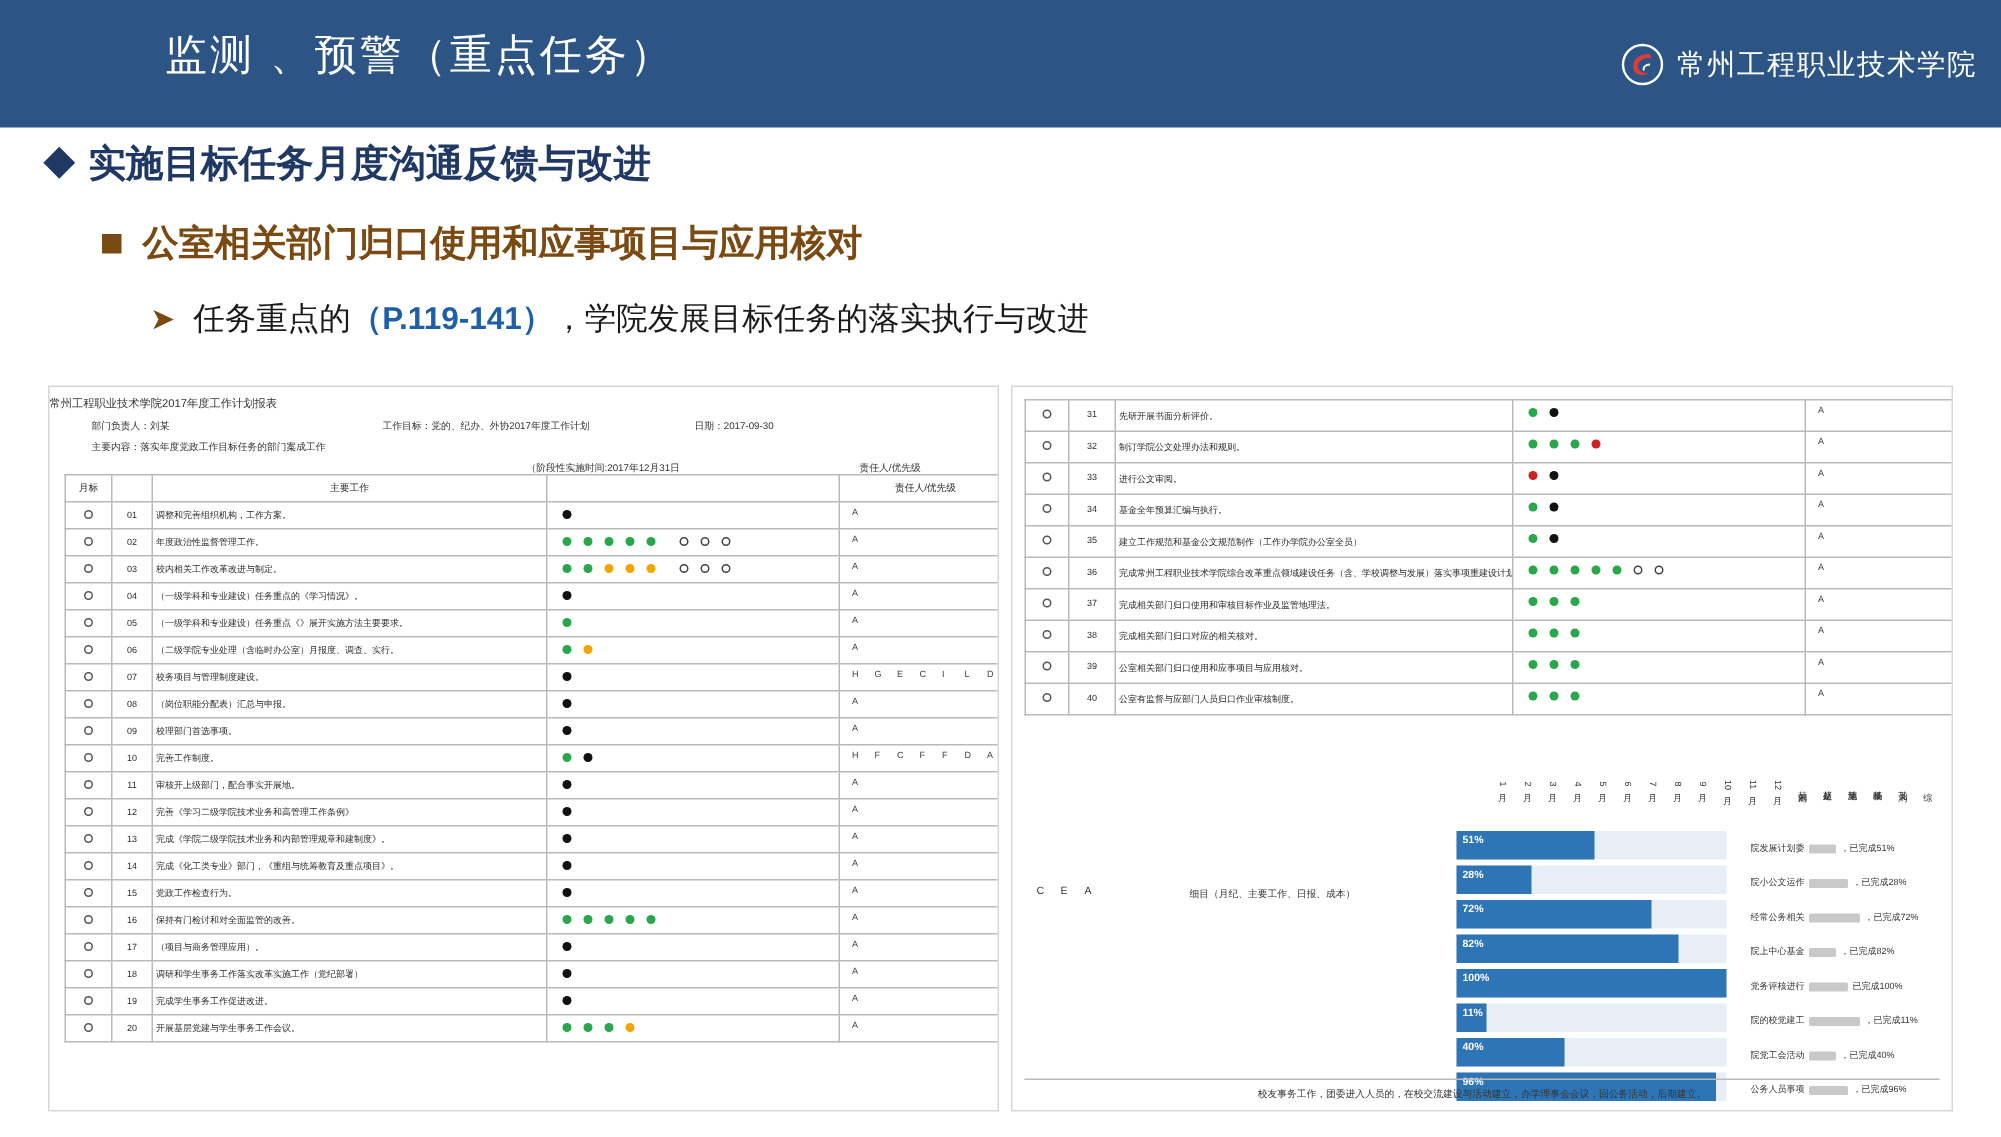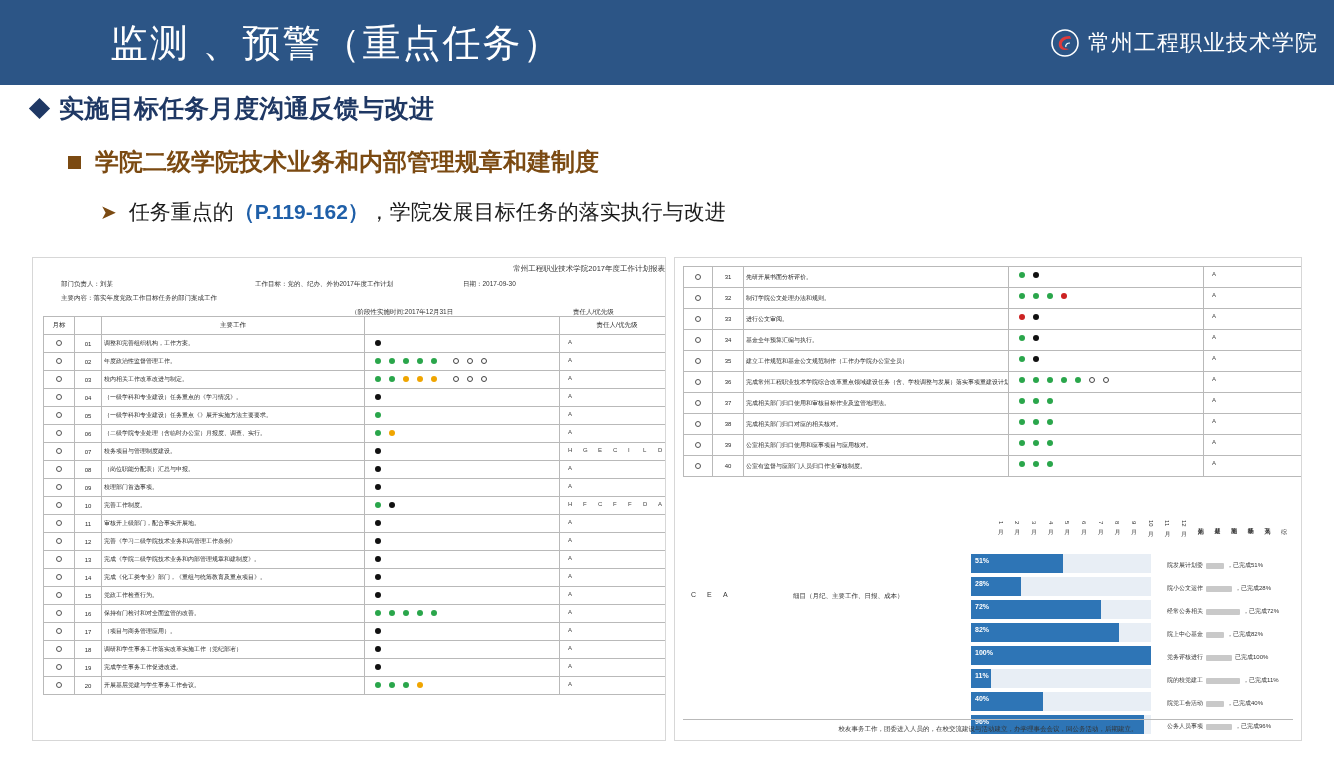"监测 、预警（重点任务）" .header-title { font-size: 38px -> 28px }
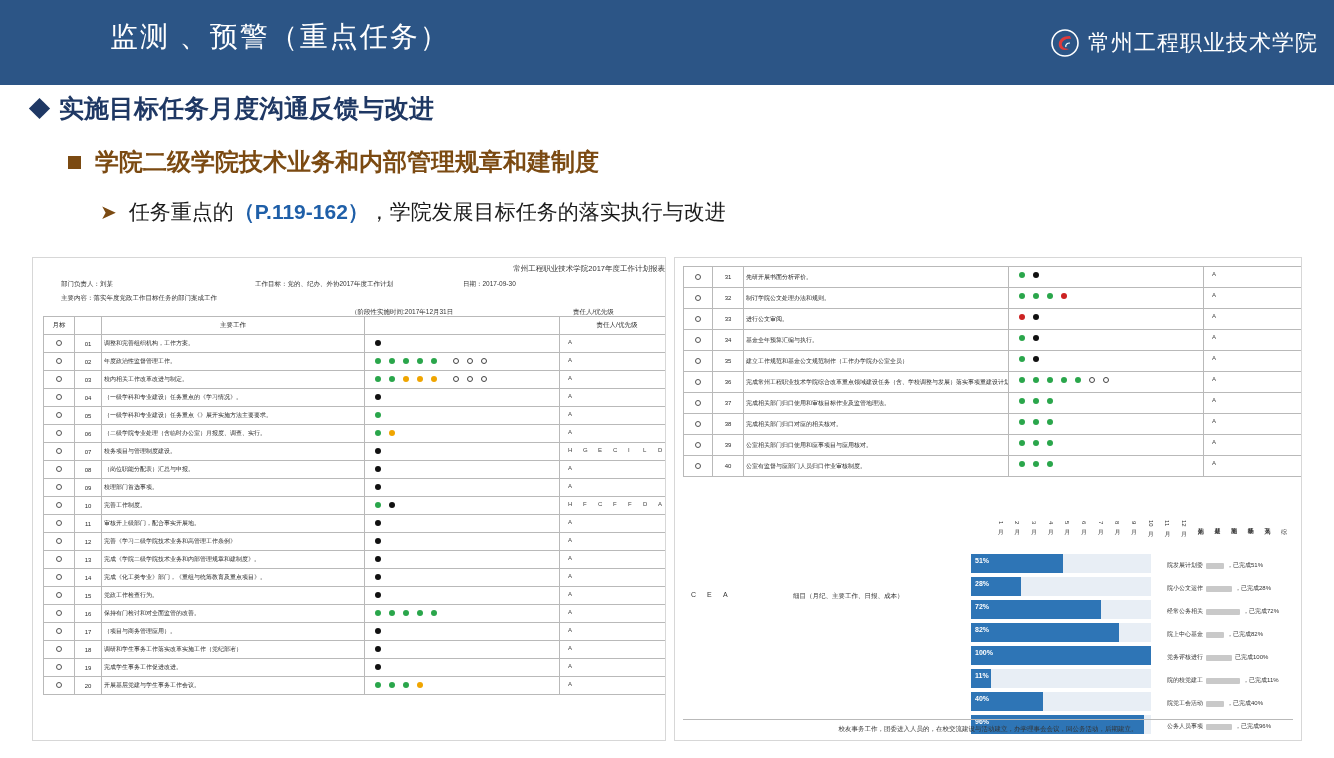"常州工程职业技术学院" .logo-text { font-size: 22px -> 19px }
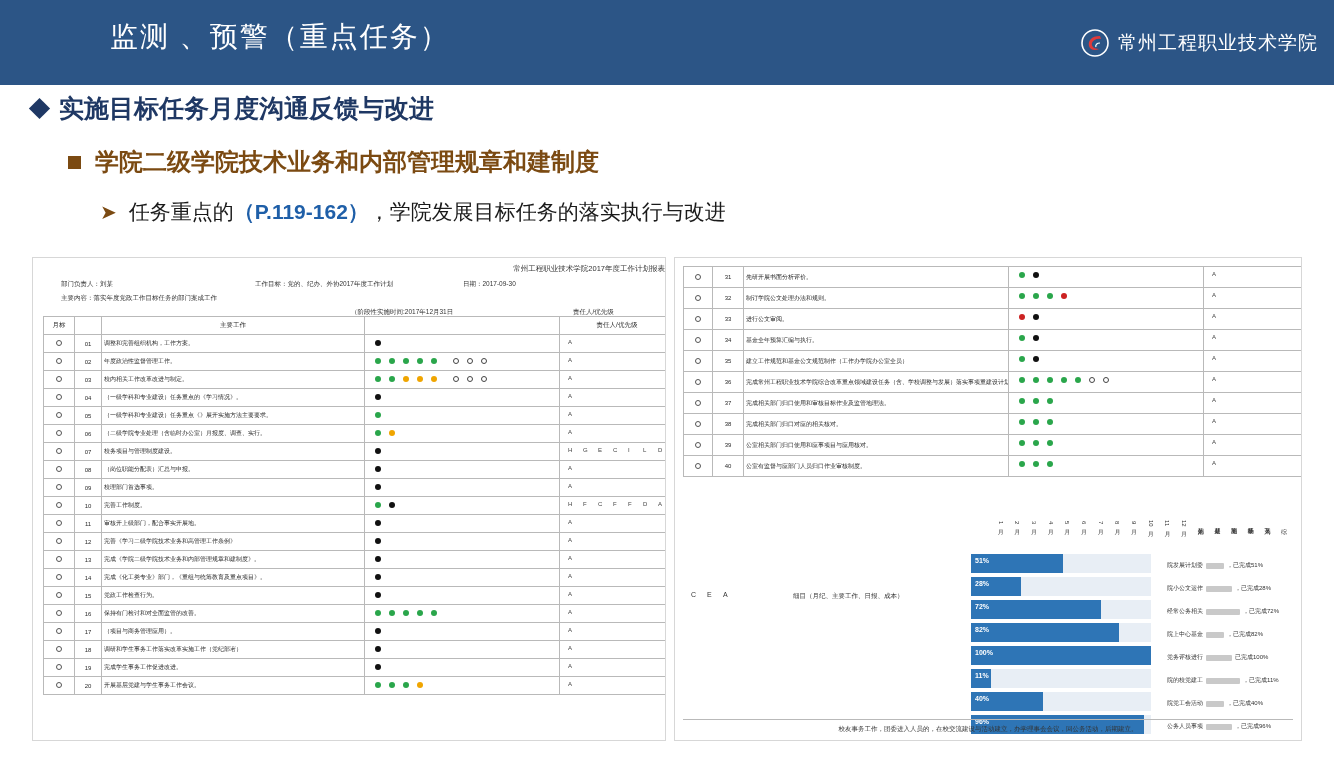"学院二级学院技术业务和内部管理规章和建制度" span.line2-text { text: 学院二级学院技术业务和内部管理规章和建制度 -> 公室相关部门归口使用和应事项目与应用核对 }
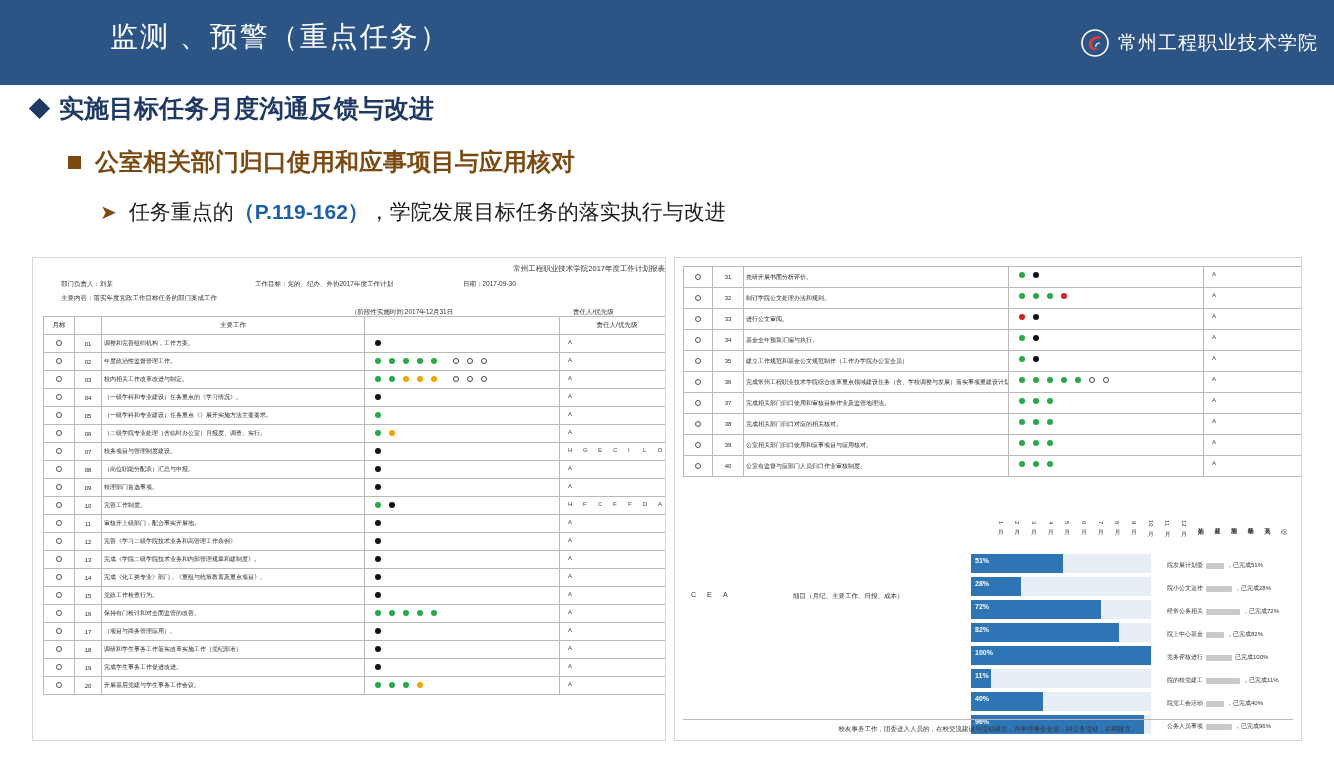"（P.119-162）" span.hl { text: P.119-162 -> P.119-141 }
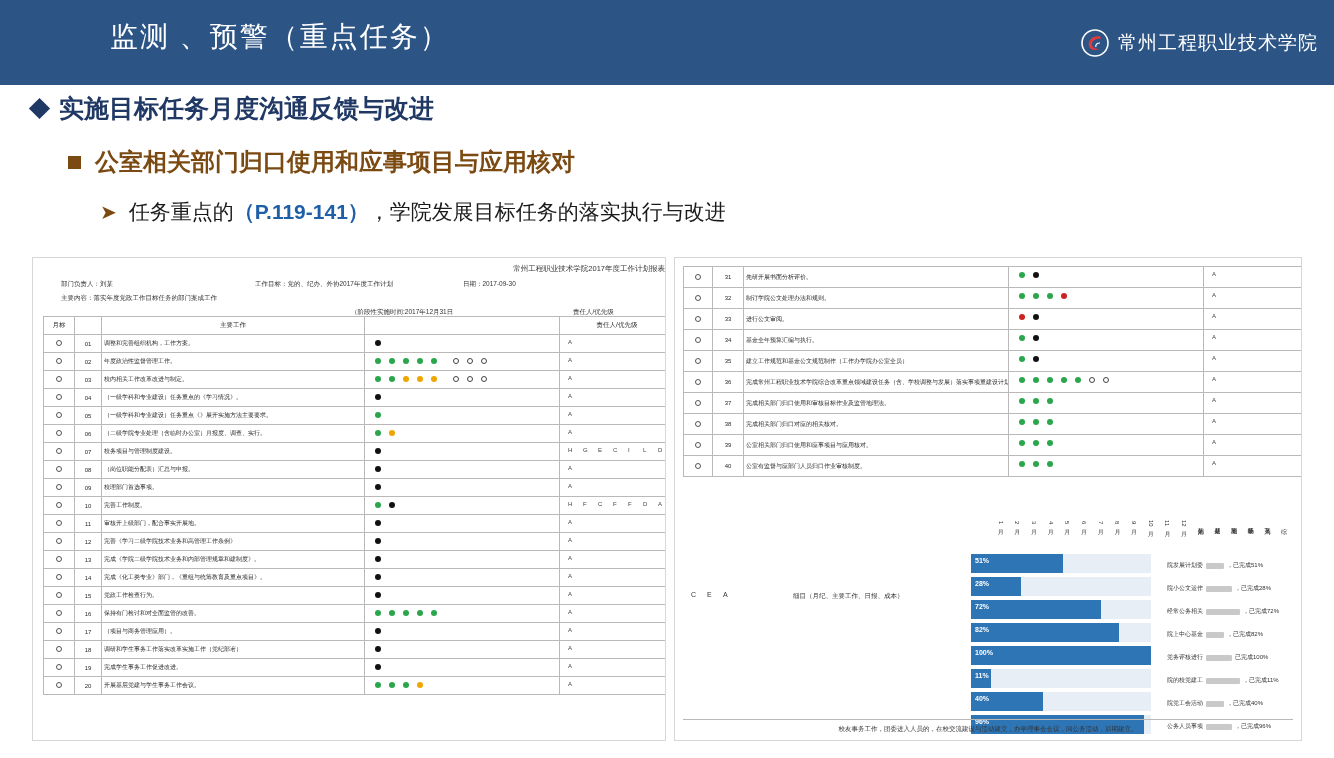"常州工程职业技术学院2017年度工作计划报表" .l-title { text-align: right -> left }
